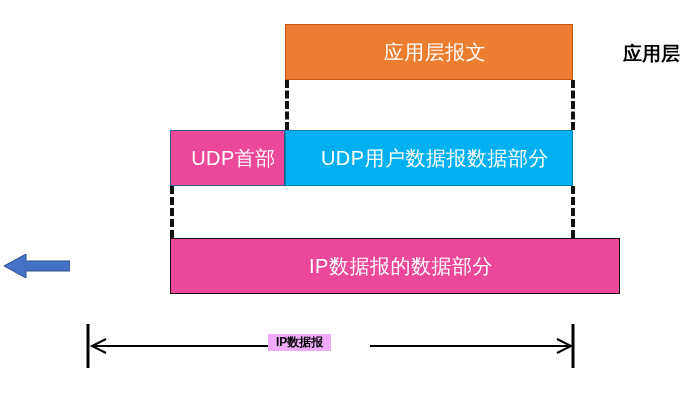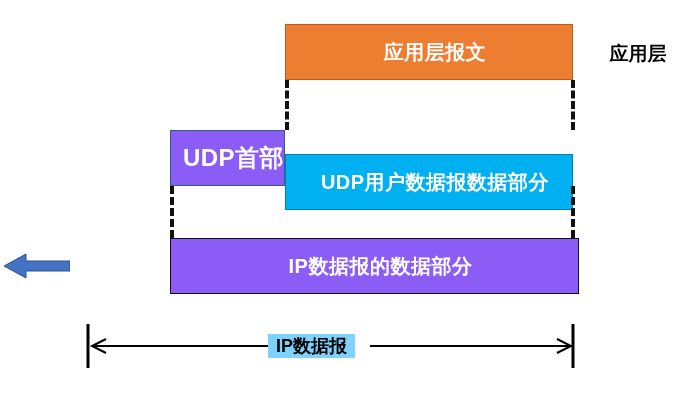"应用层报文" .box { font-weight: bold -> normal }
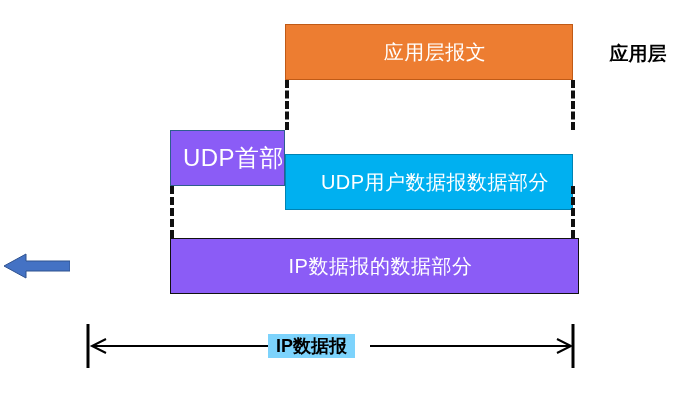"应用层" .layer-label { text-align: center -> right }
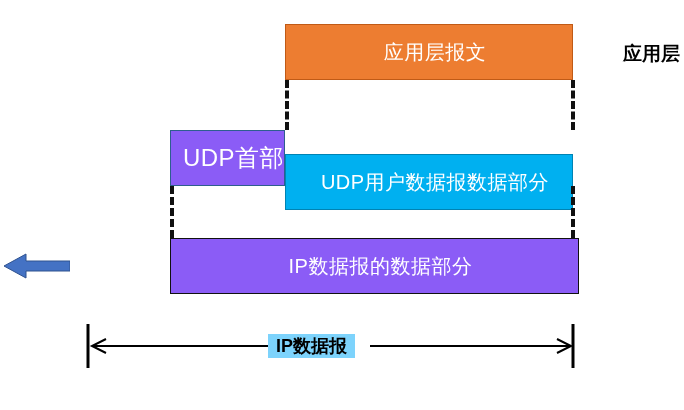"UDP首部" .box-udp-header { background: #8b5cf6 -> #ec4899; font-size: 24px -> 20px }
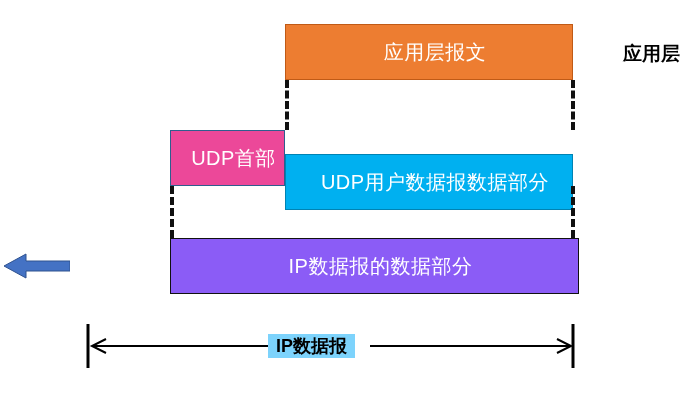"UDP用户数据报数据部分" .box-udp-data { margin-top: 24px -> none }
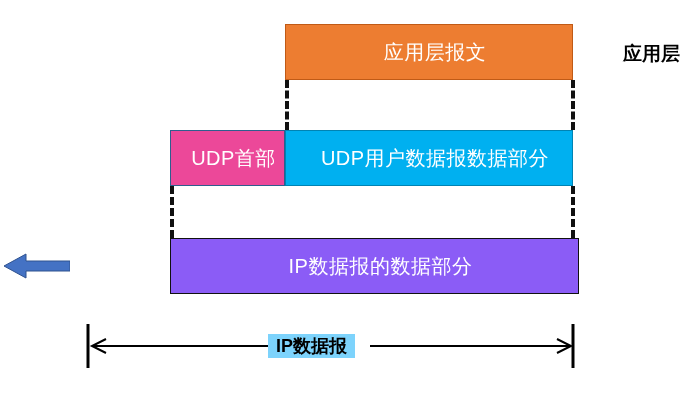"IP数据报的数据部分" .box-ip-data { background: #8b5cf6 -> #ec4899; width: 409px -> 450px }
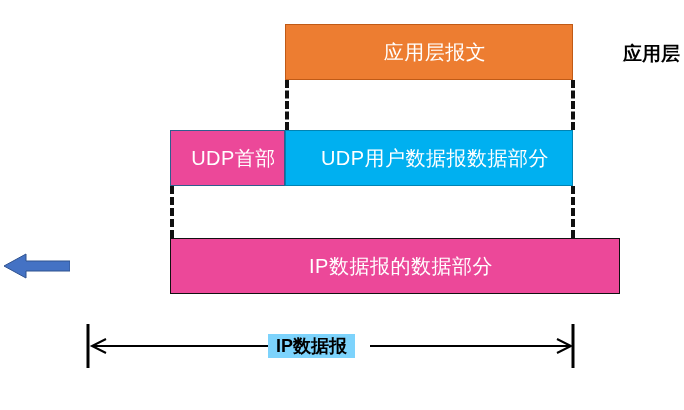"IP数据报" .dim-label { background: #7dd3fc -> #f0abfc; font-size: 18px -> 12px }
